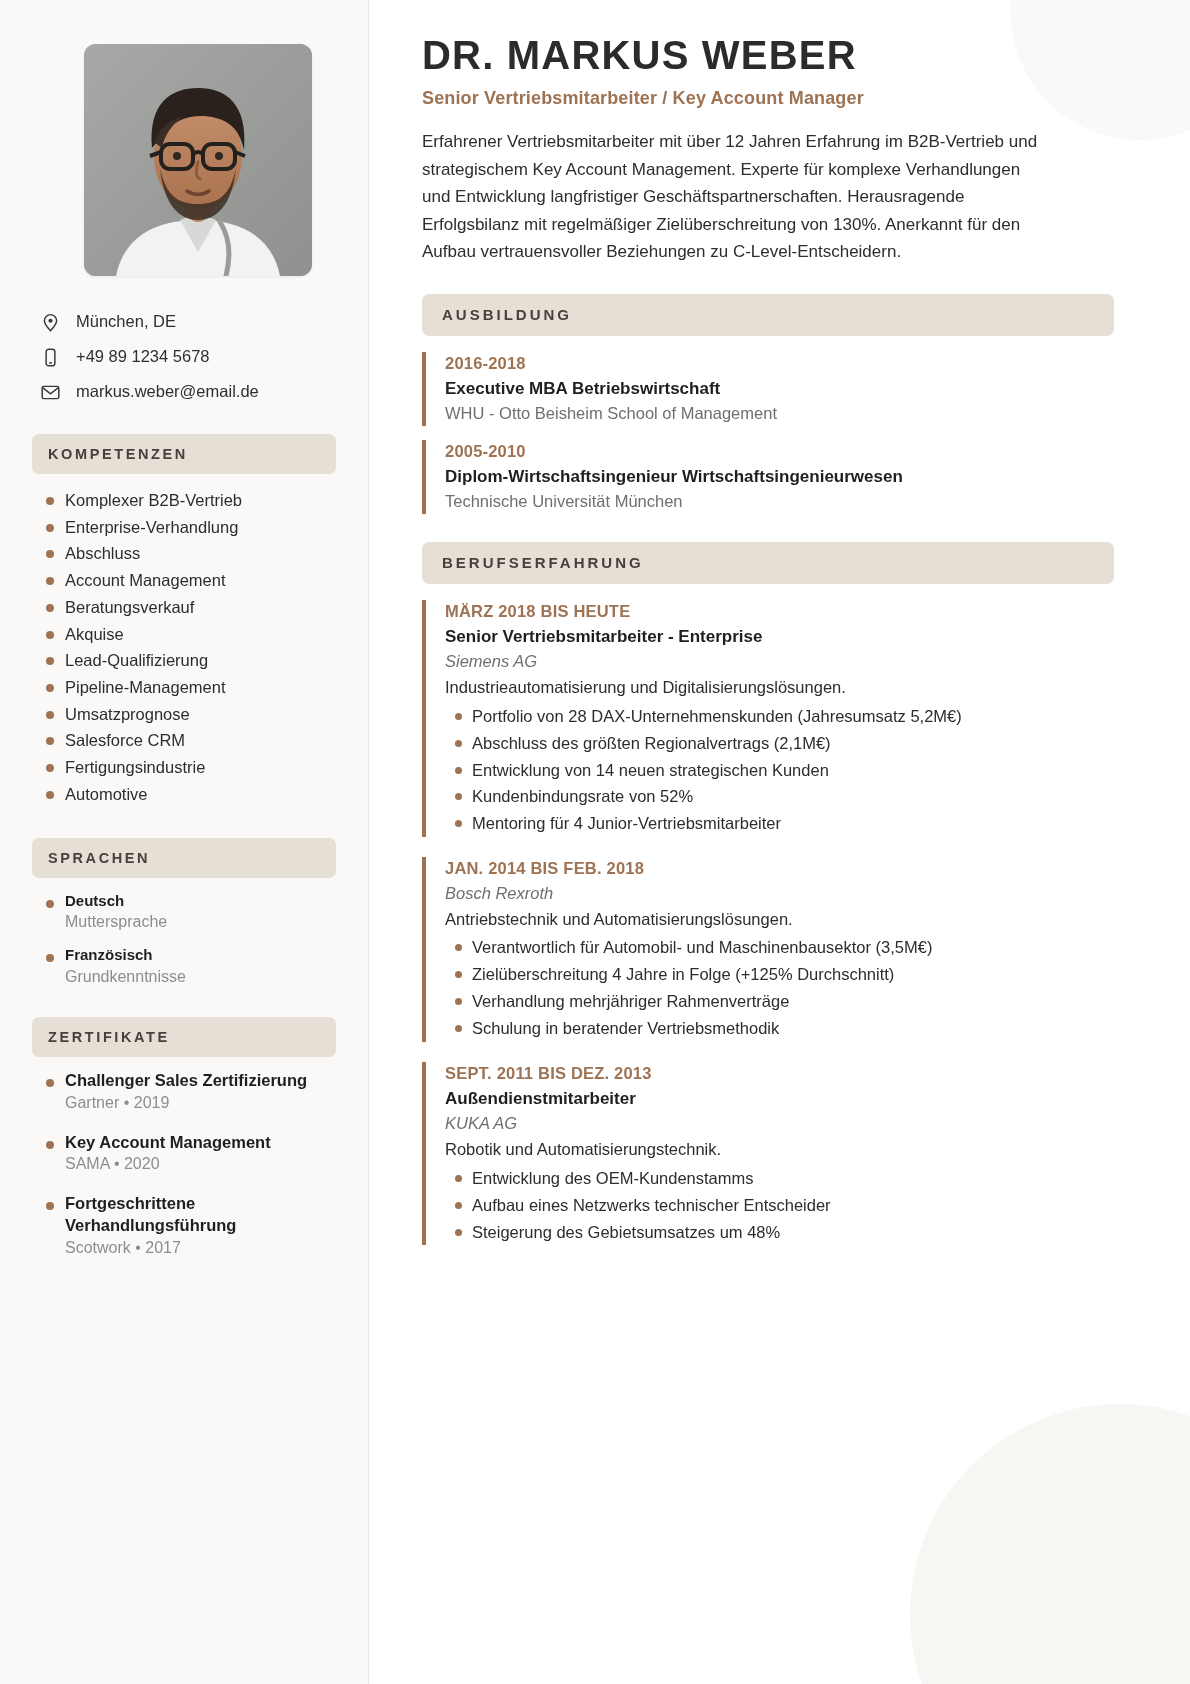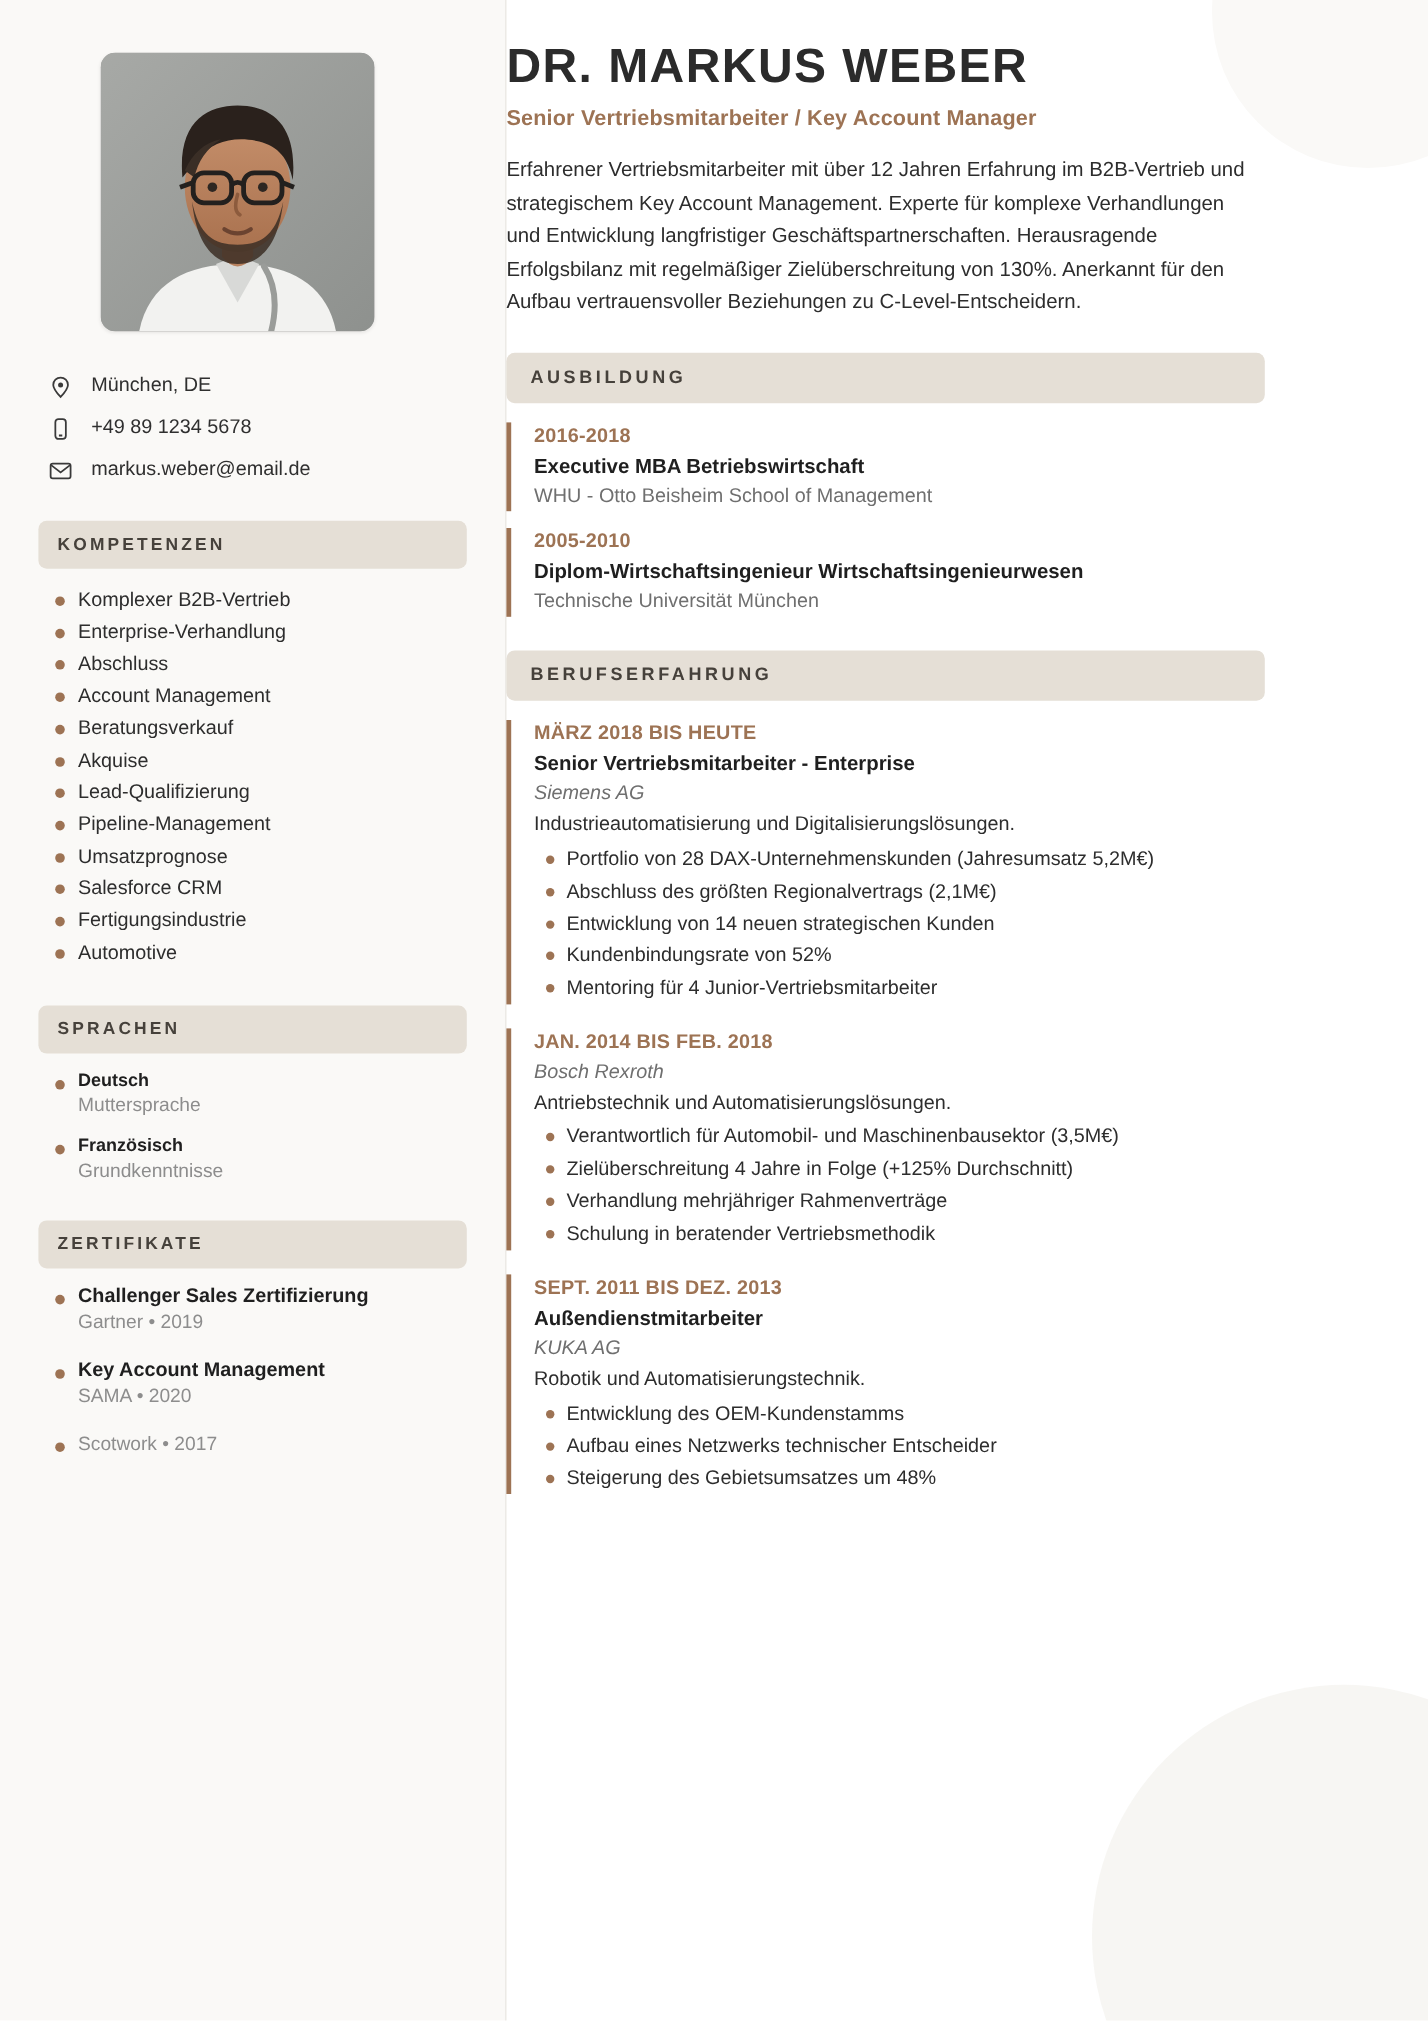"München, DE" .sidebar { width: 422px -> 369px }
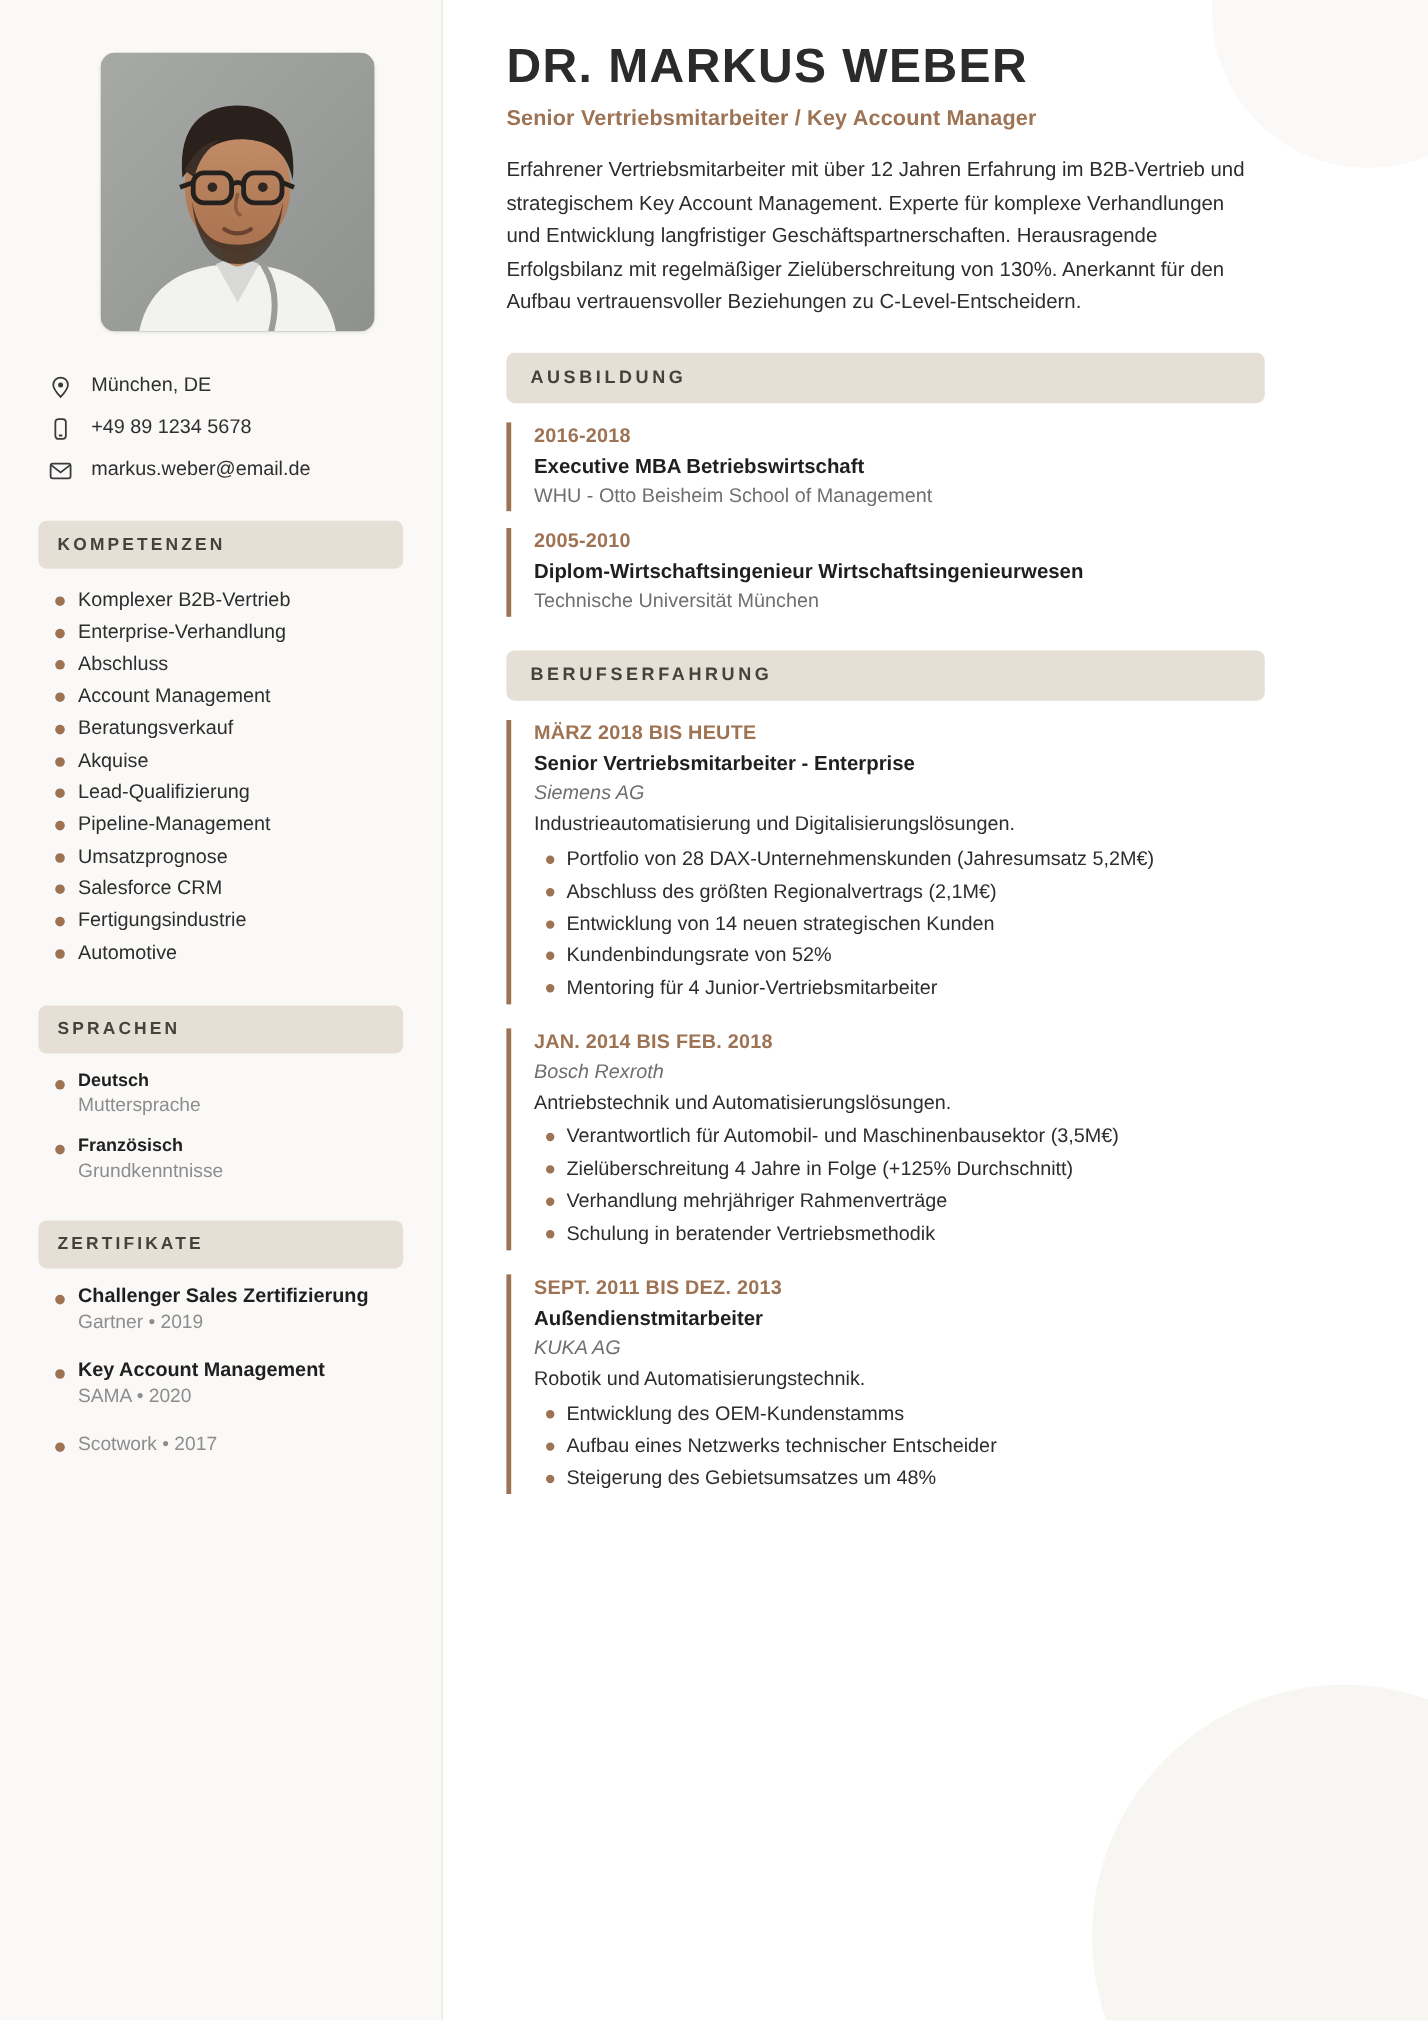"AUSBILDUNG" .sec-bar-main { width: 632px -> 692px }
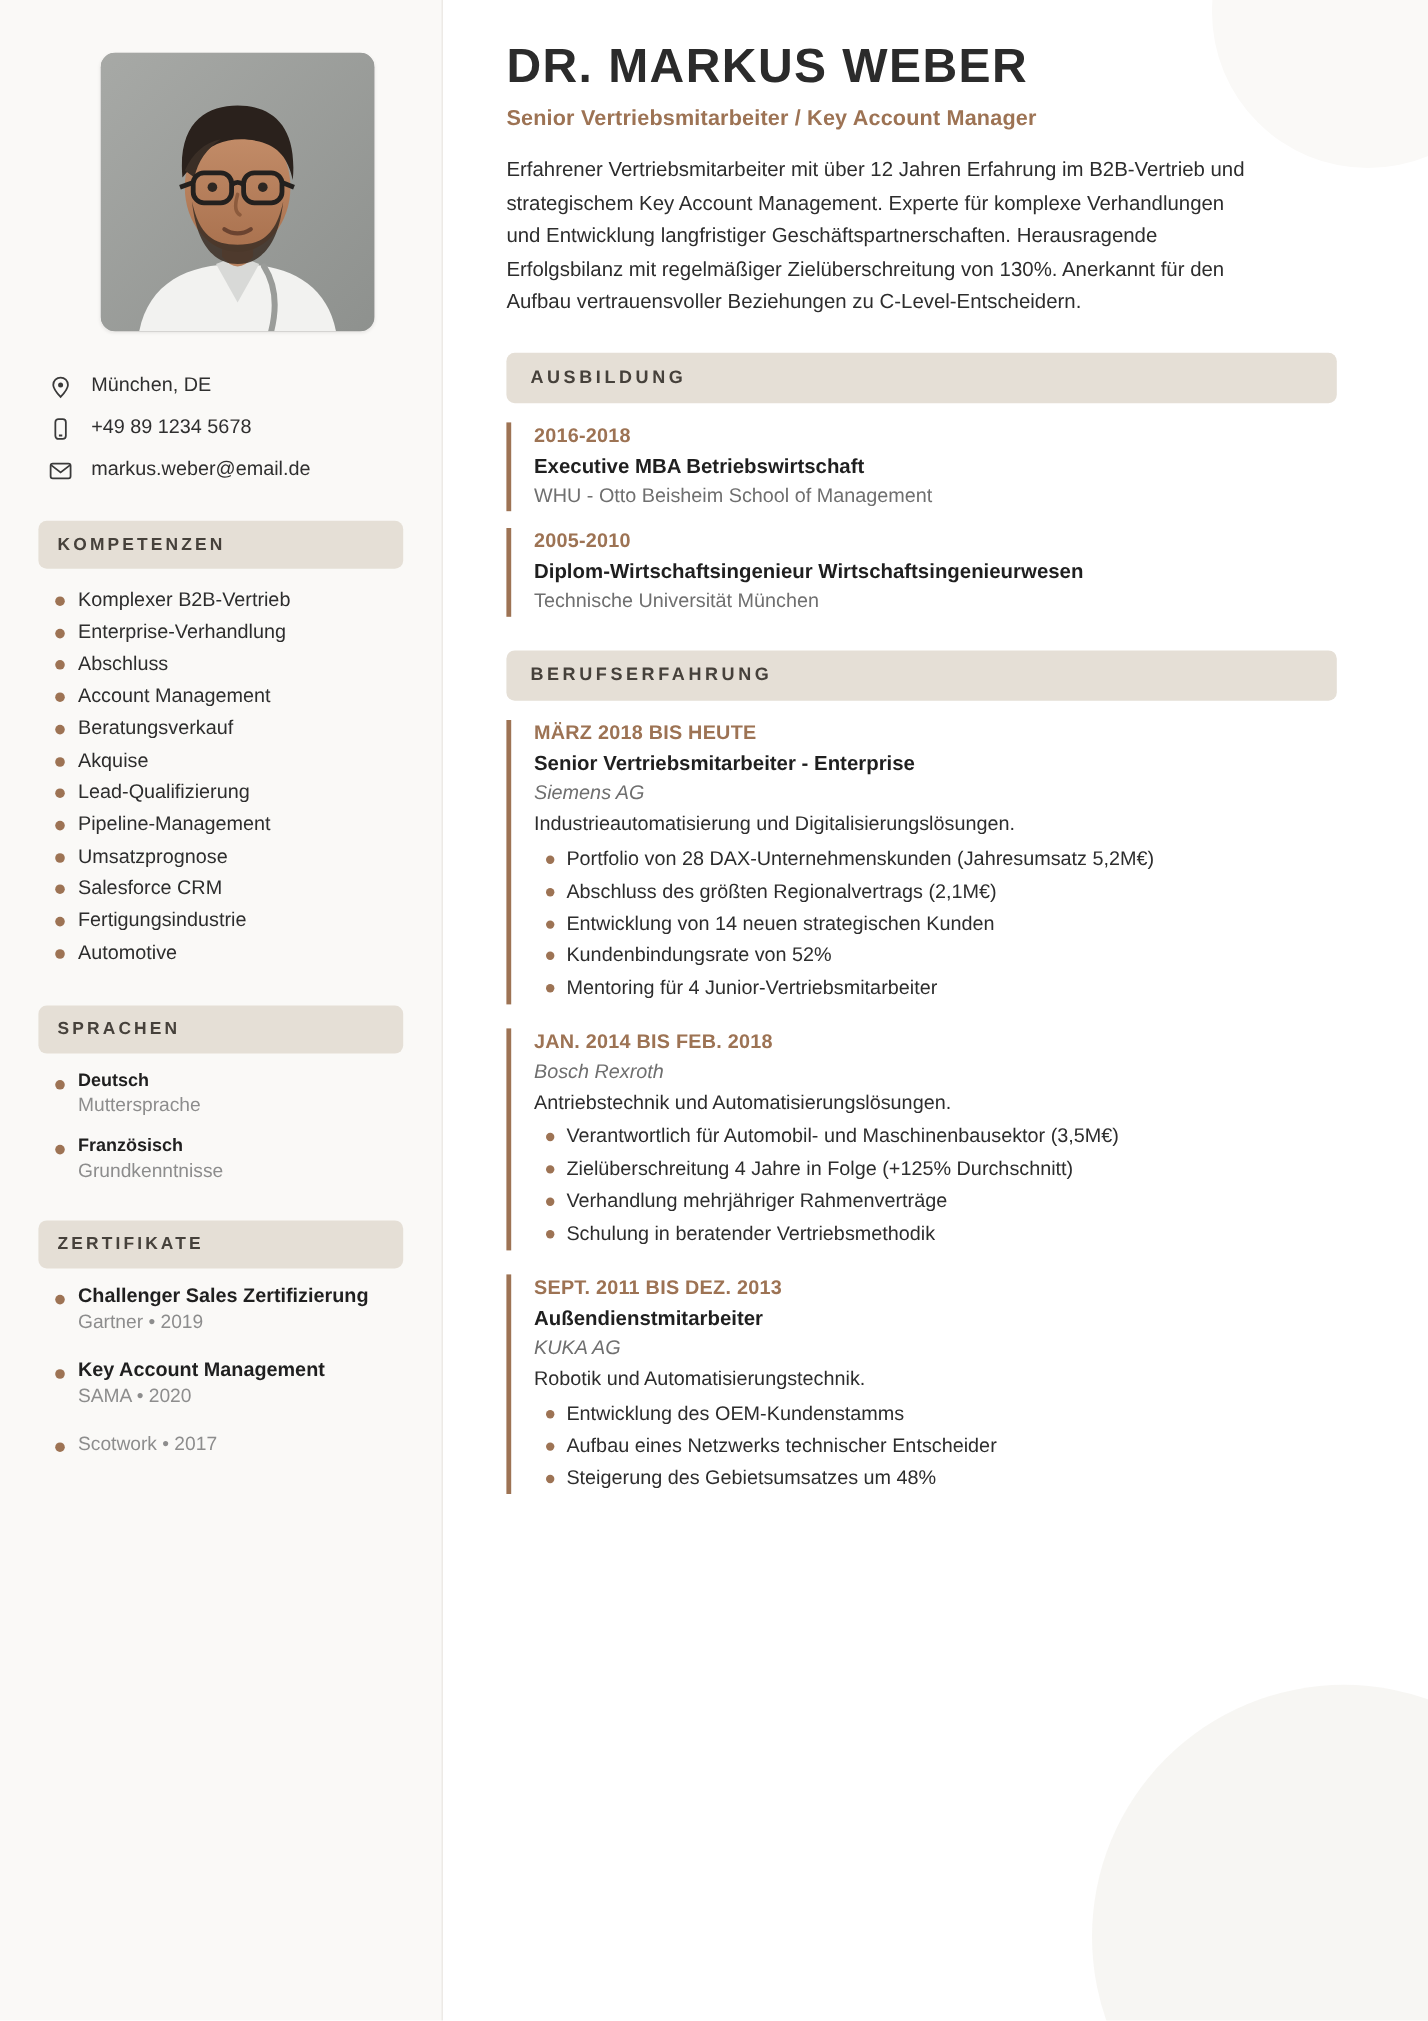"Fortgeschrittene Verhandlungsführung" div.cert-name { html: none -> <div>Fortgeschrittene Verhandlungsführung</div> }
